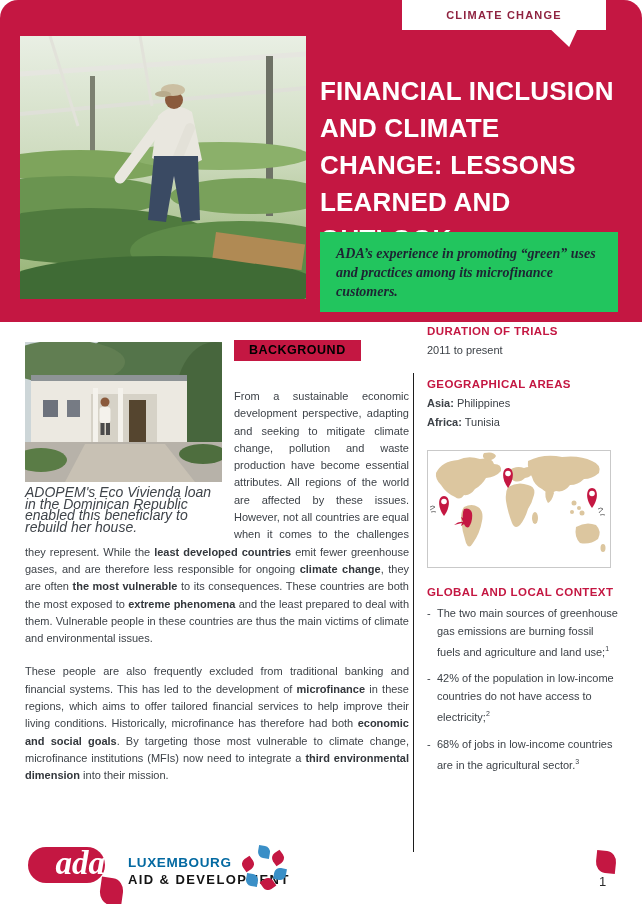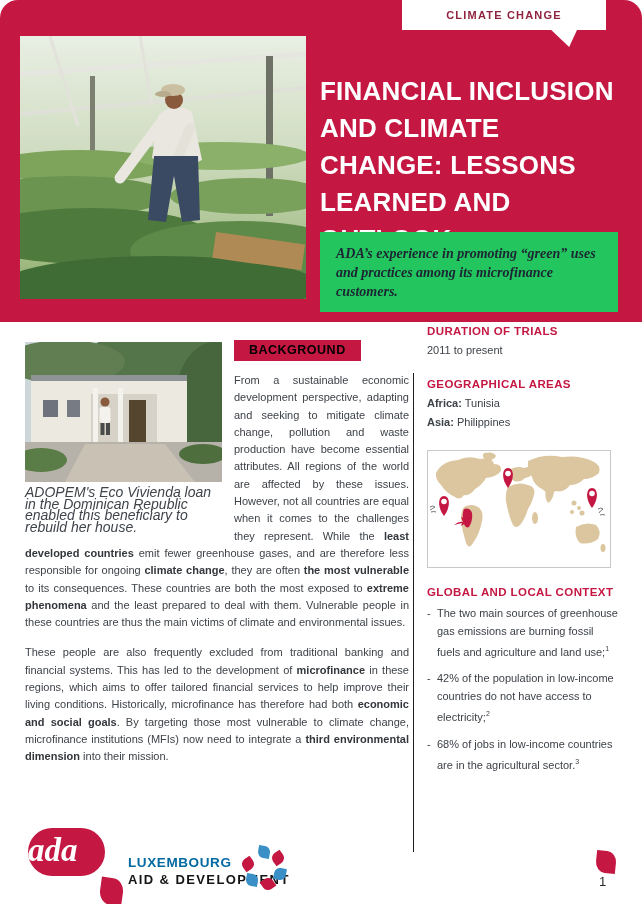"From a sustainable economic development" .para { margin: 0 0 13px -> 16px 0 13px }
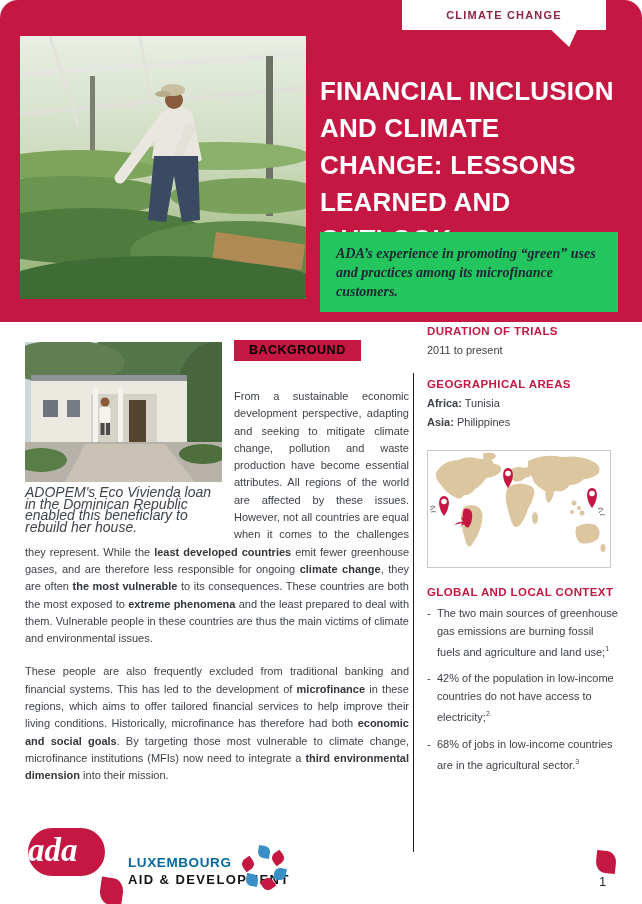"Africa: Tunisia" p.sb-t { order: before "Asia: Philippines" -> after "Asia: Philippines" }
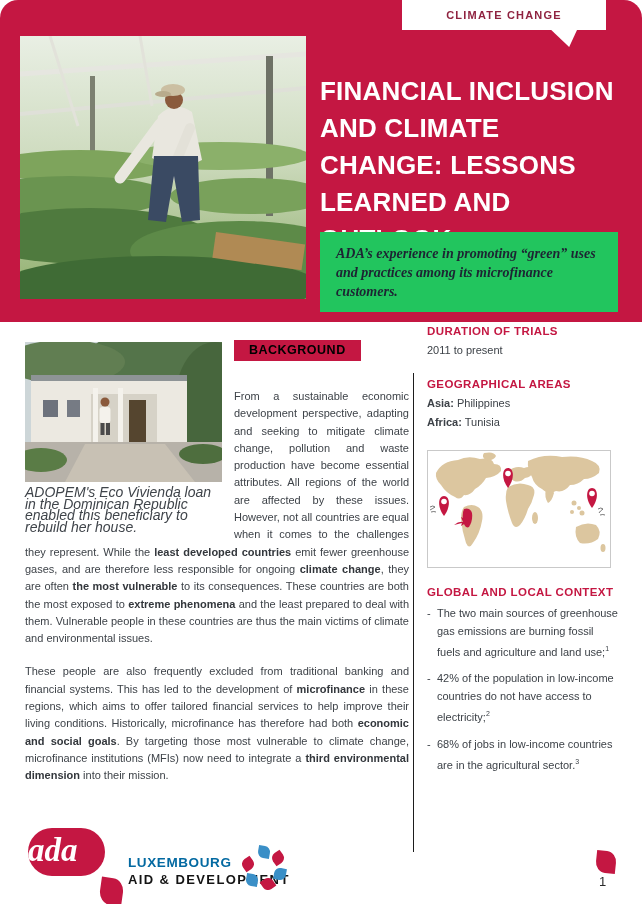"ada" .ada-logo { height: 48px -> 36px; justify-content: flex-start -> flex-end; top: 828px -> 847px }
